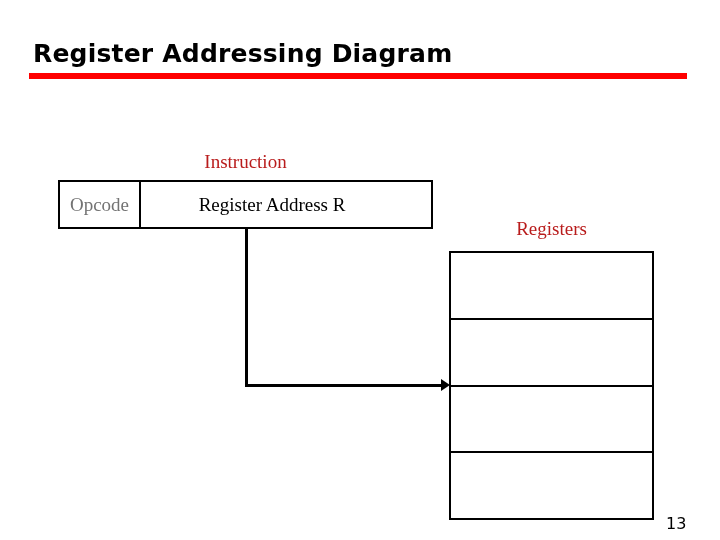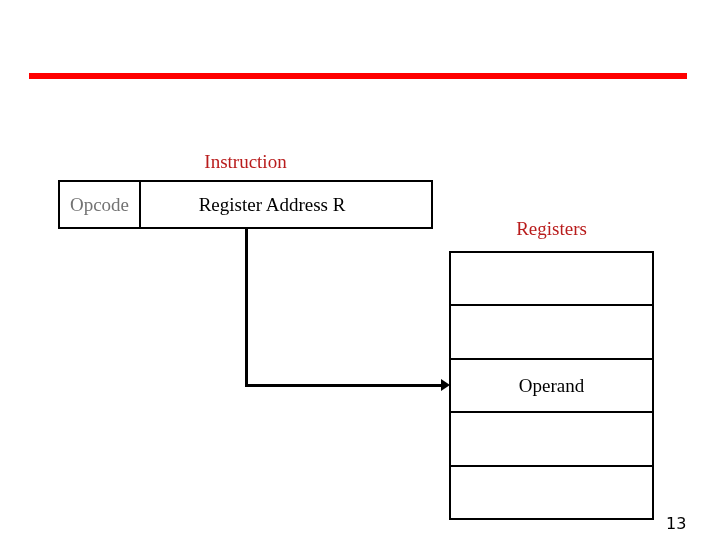"Register Addressing Diagram" div.slide-title { html: none -> <div>Register Addressing Diagram</div> }
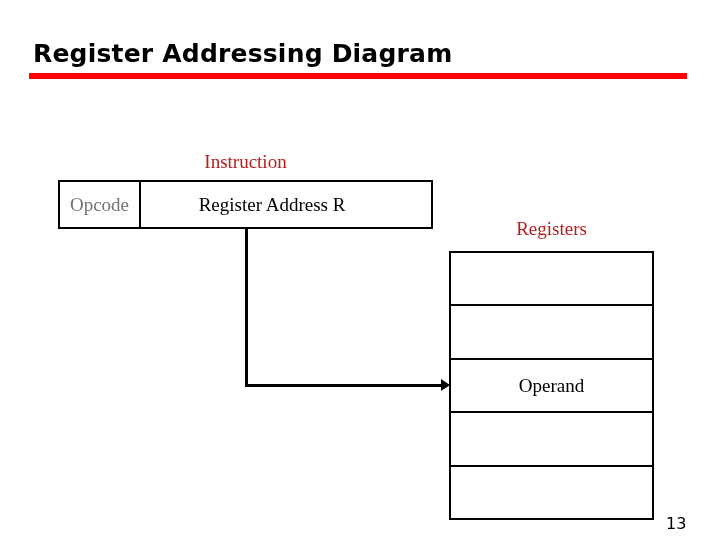"Operand" div.register-cell { html: <div>Operand</div> -> none }
